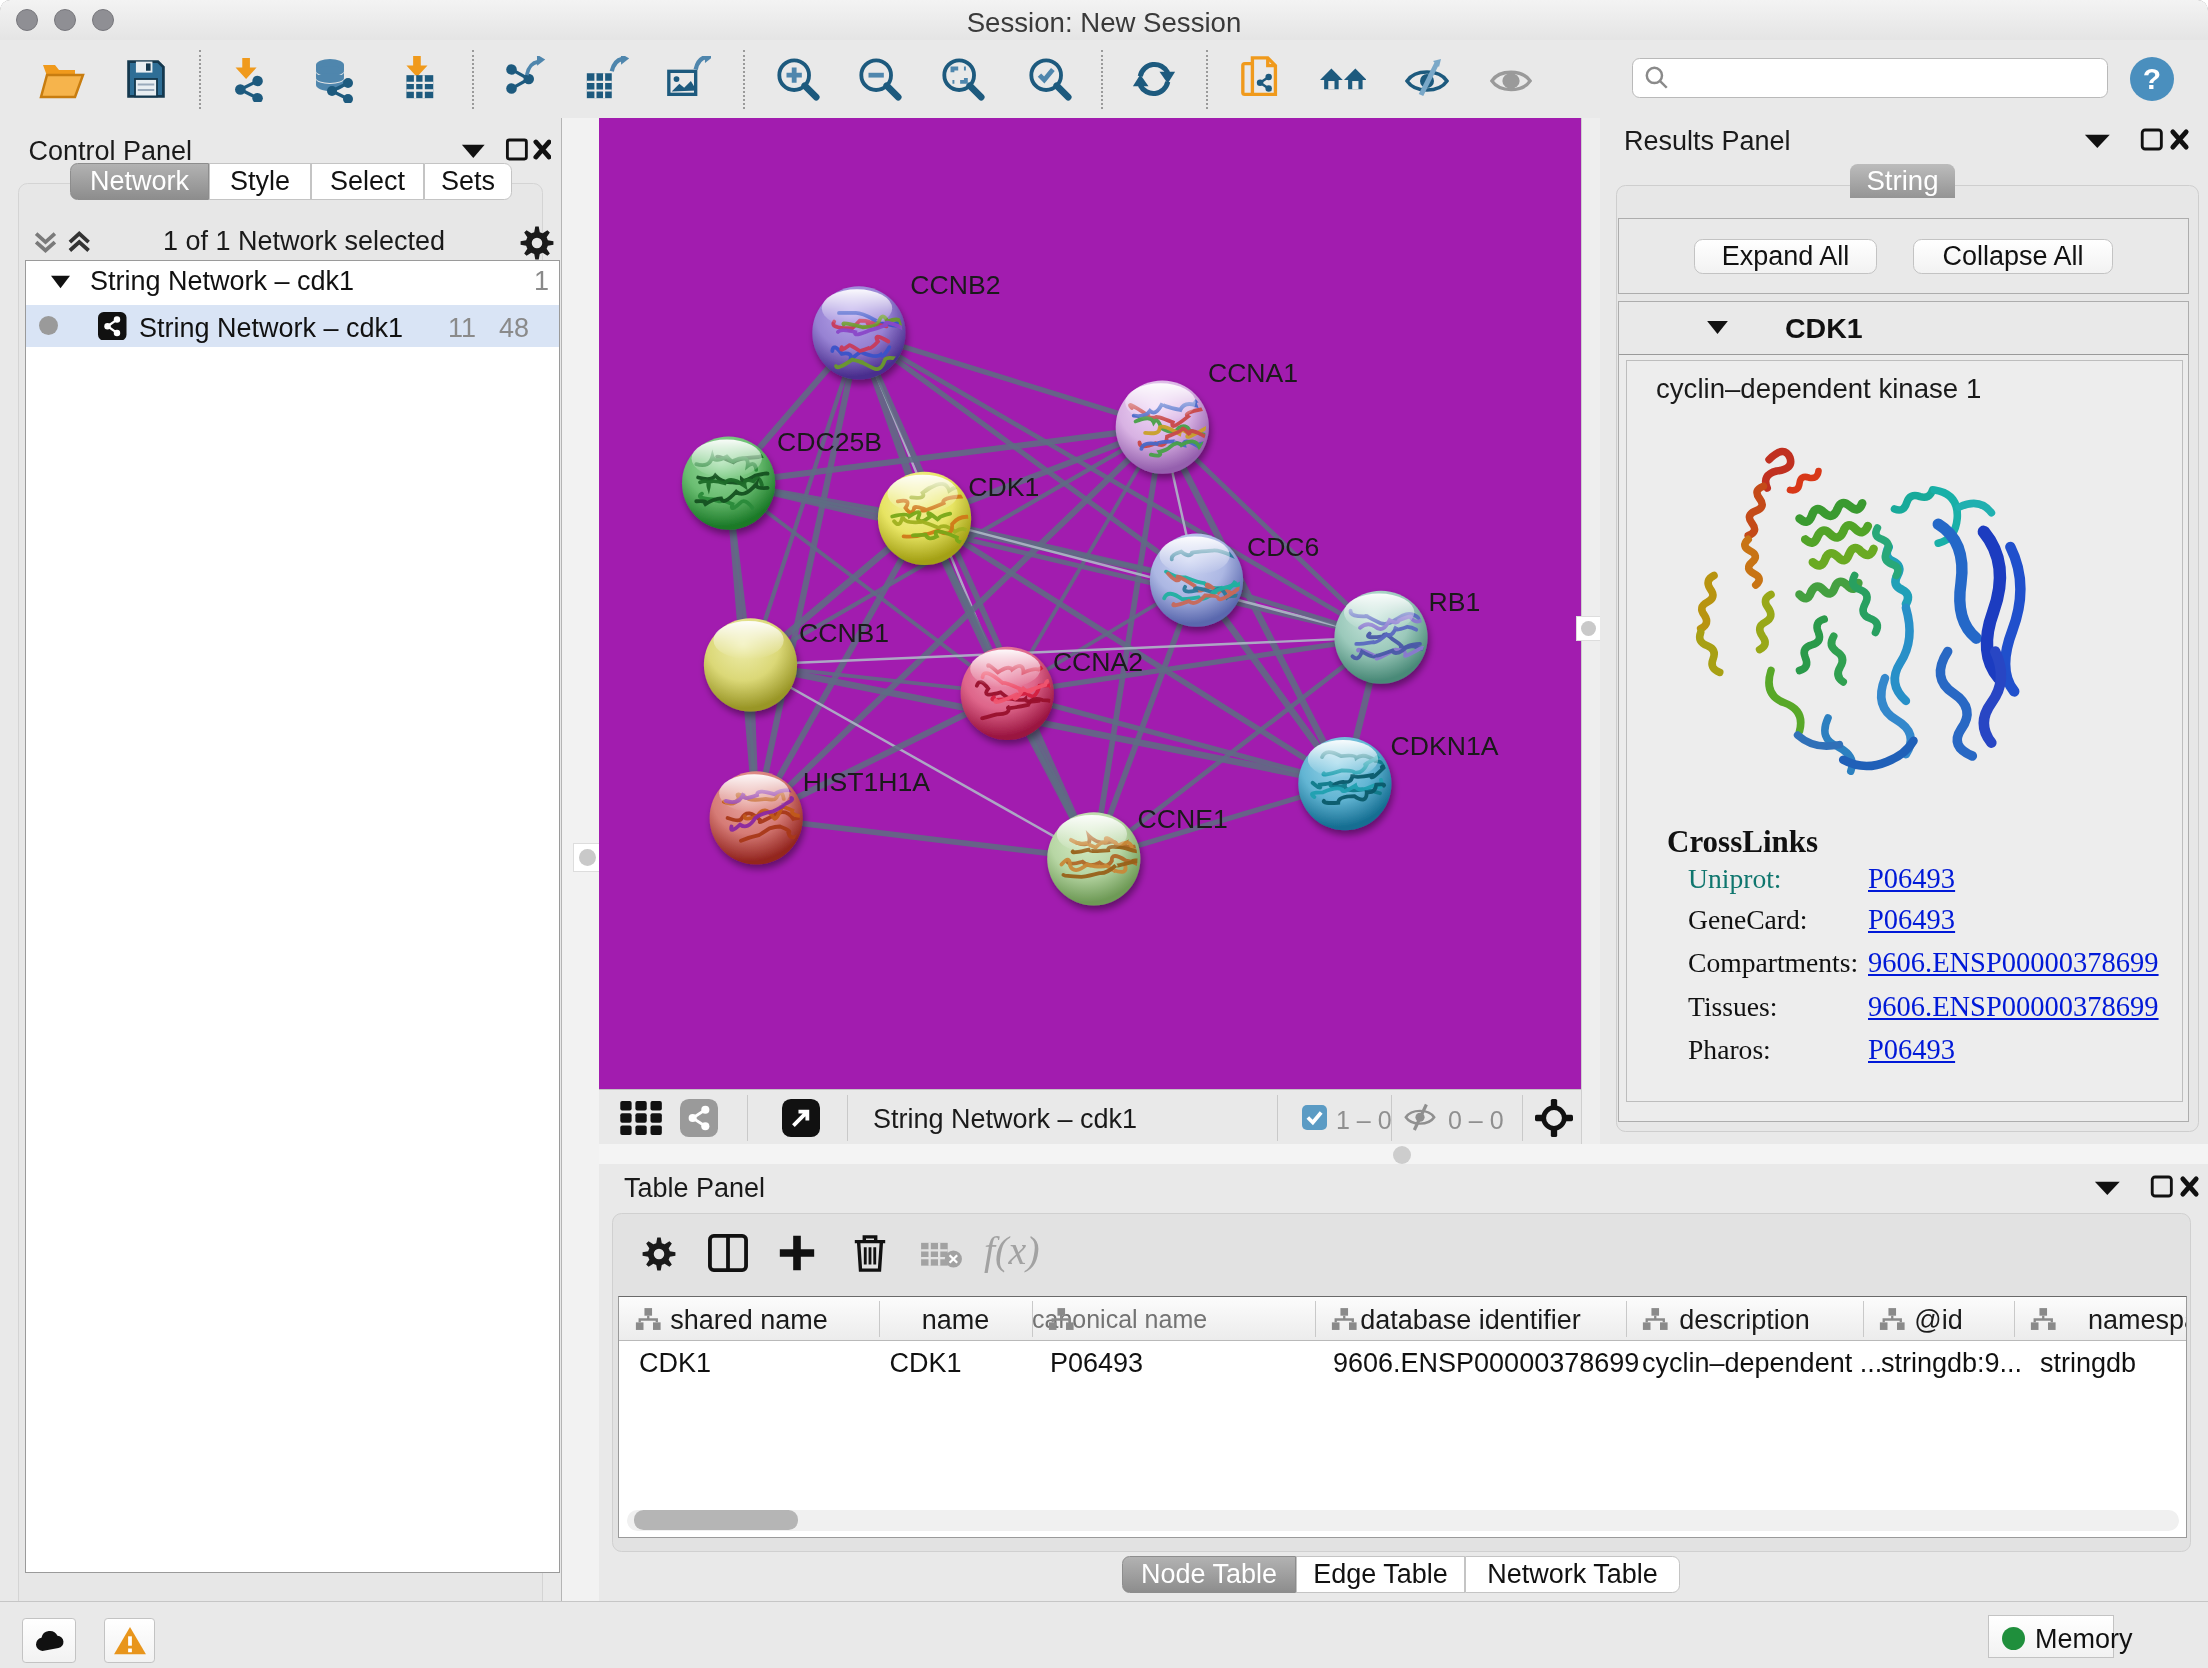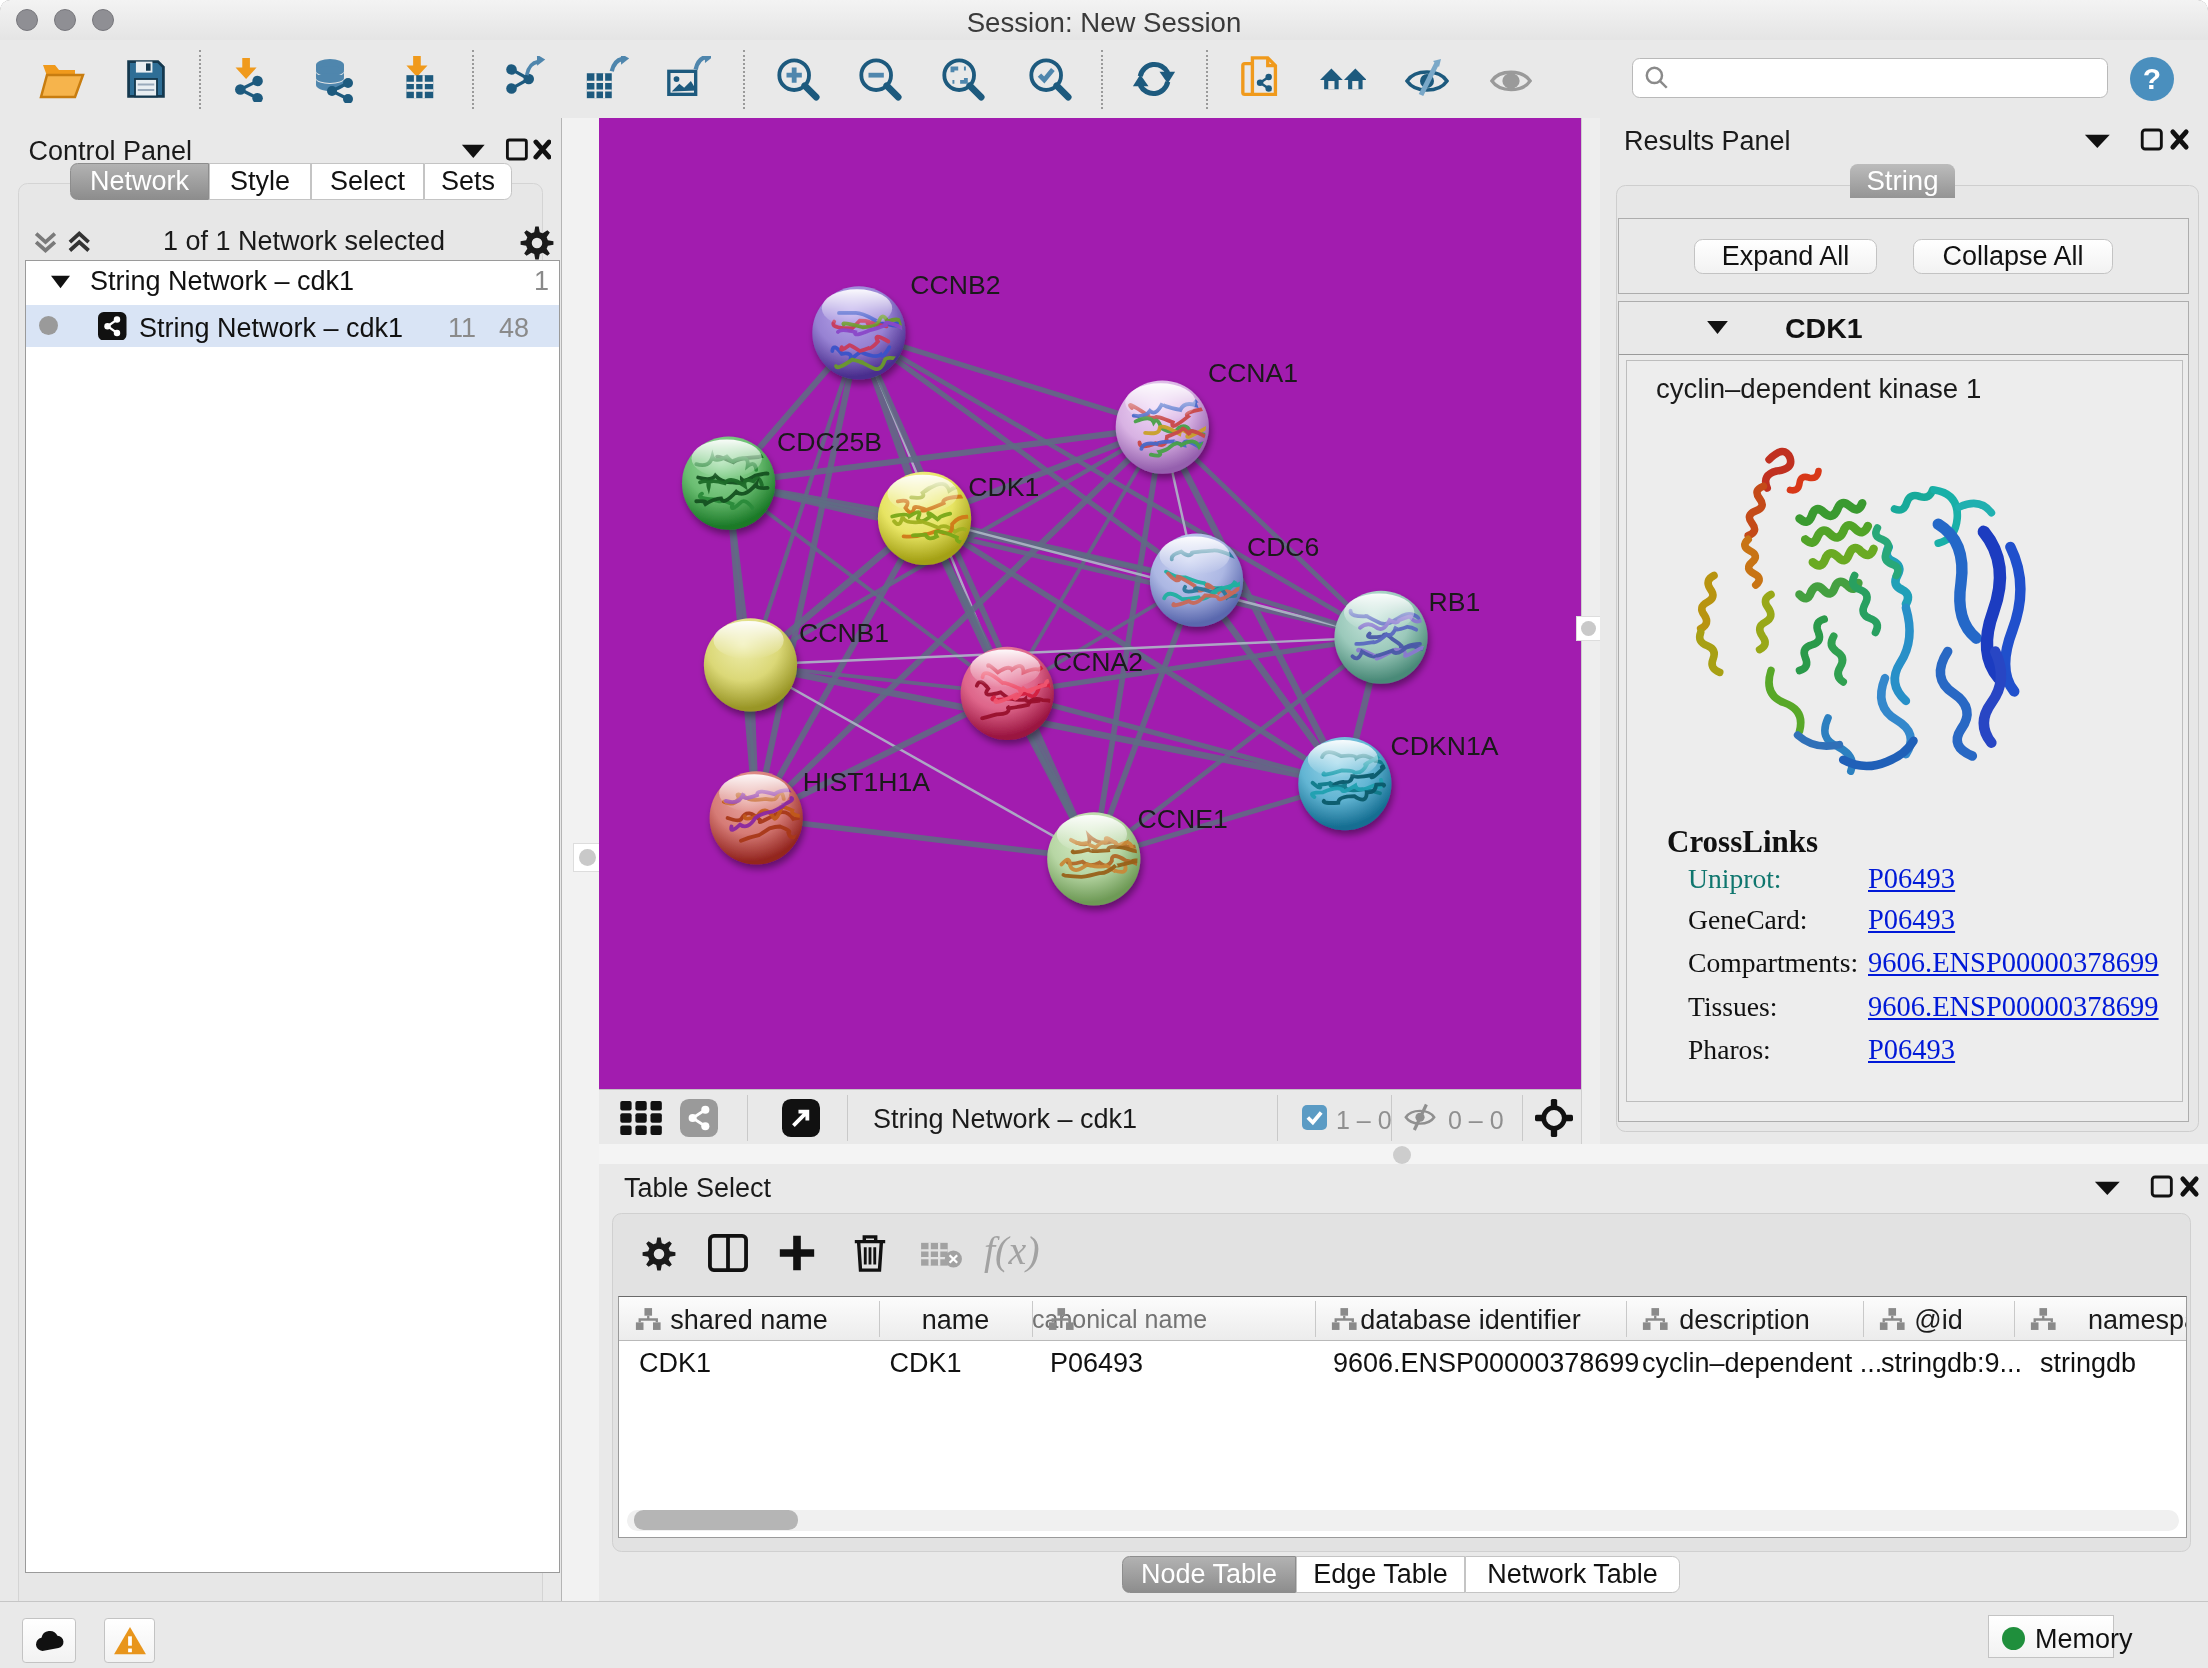"Table Select" div.panelhead { text: Select -> Panel }
